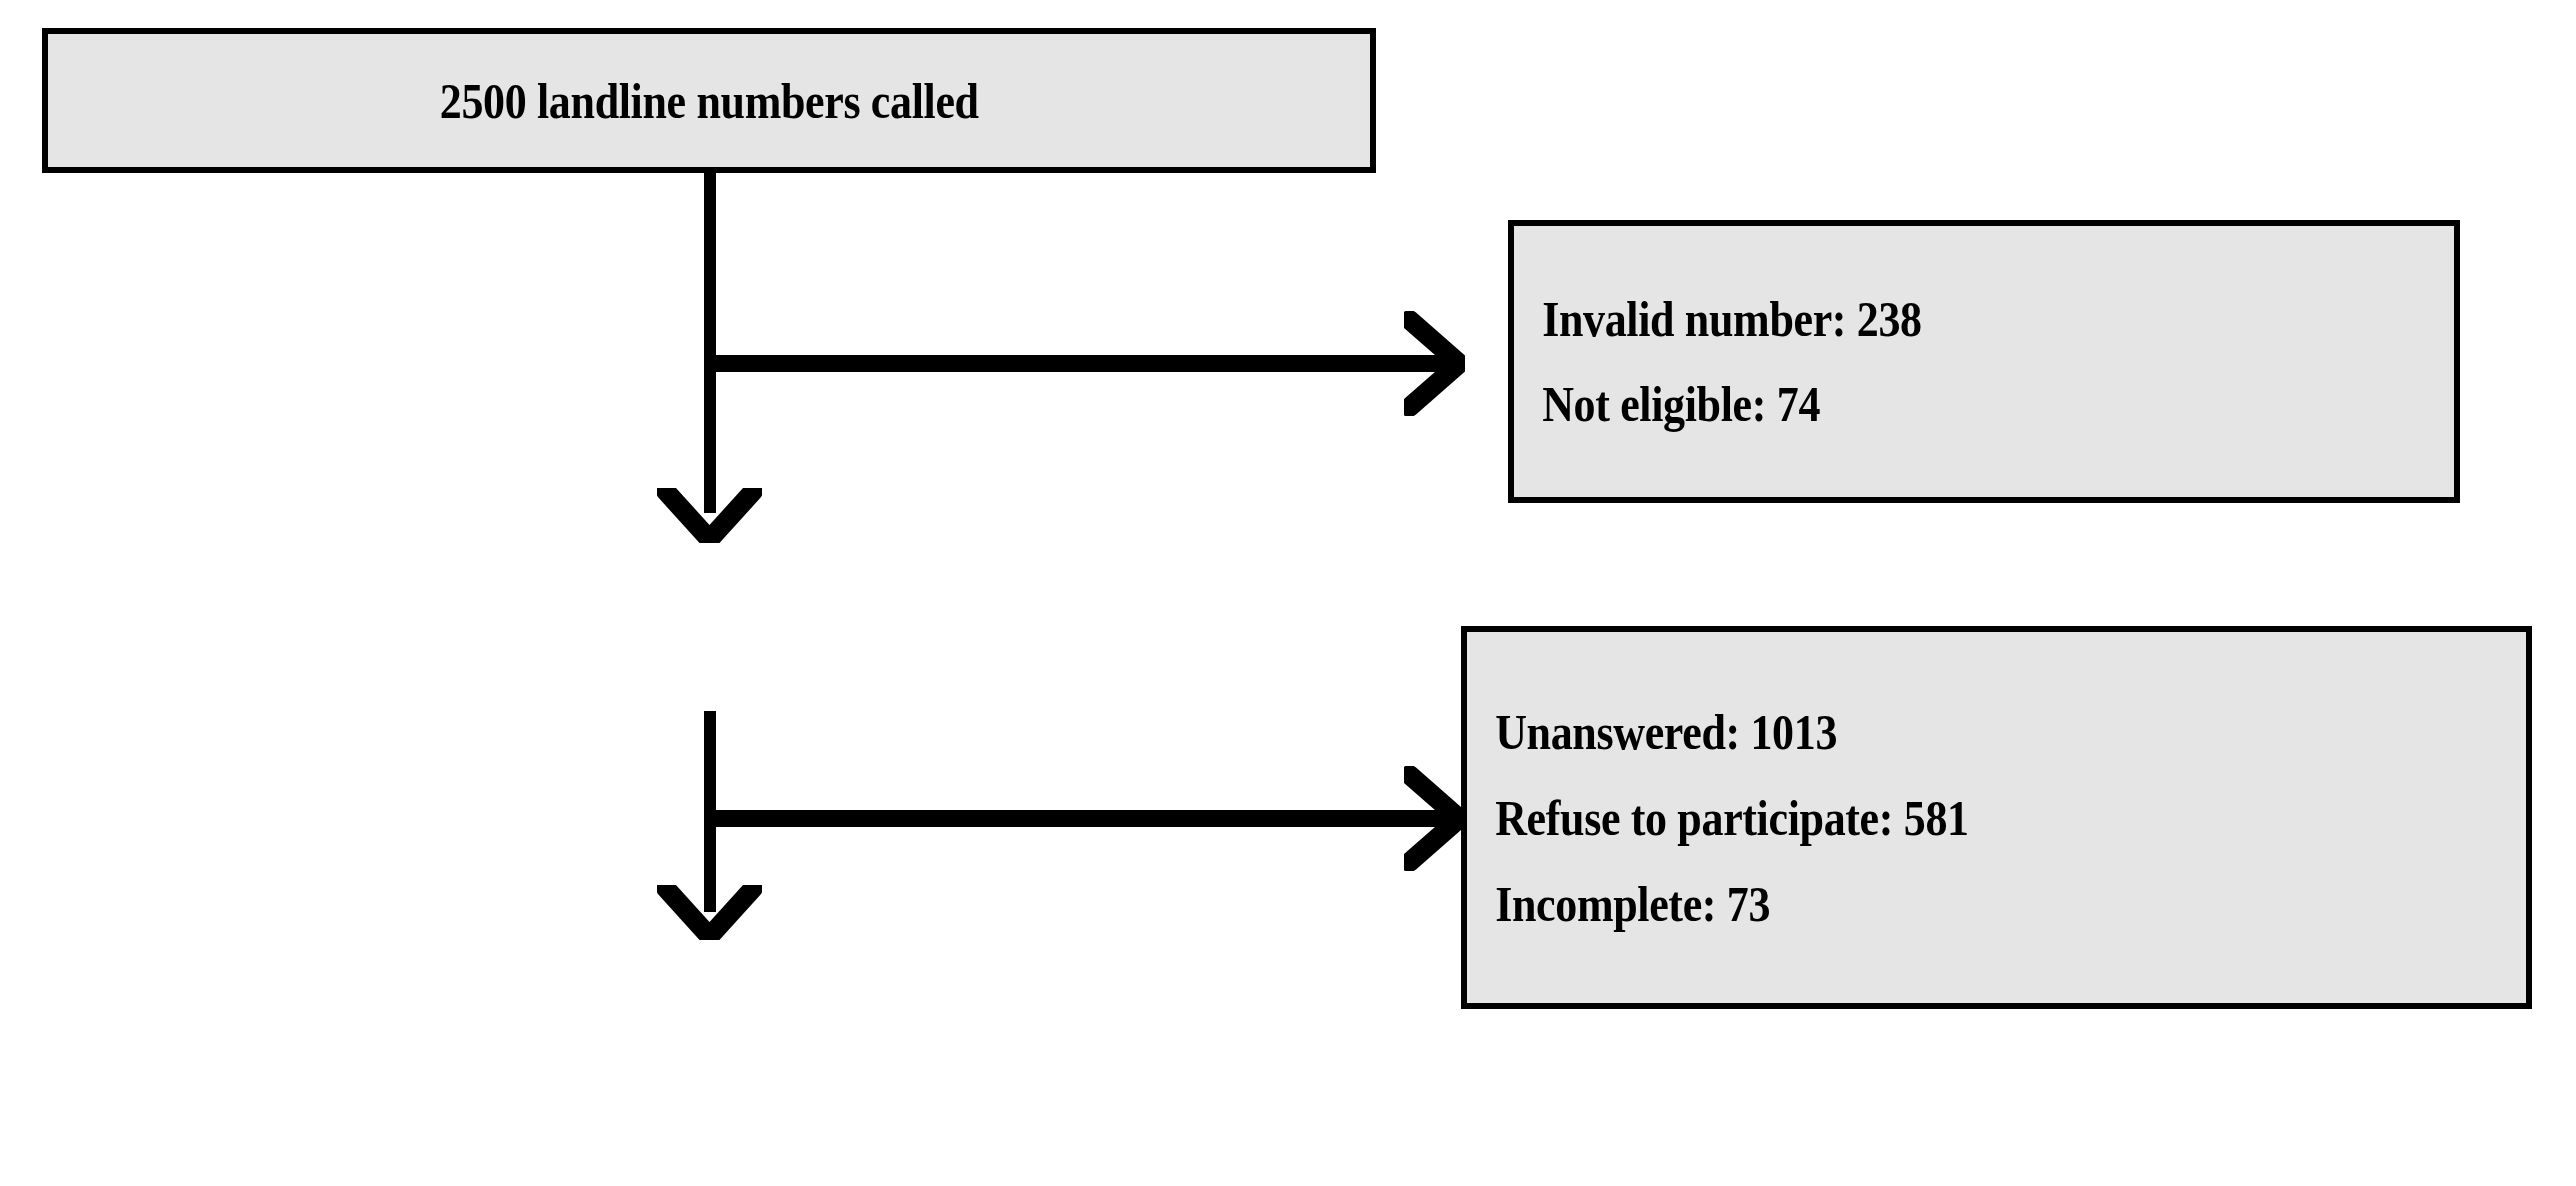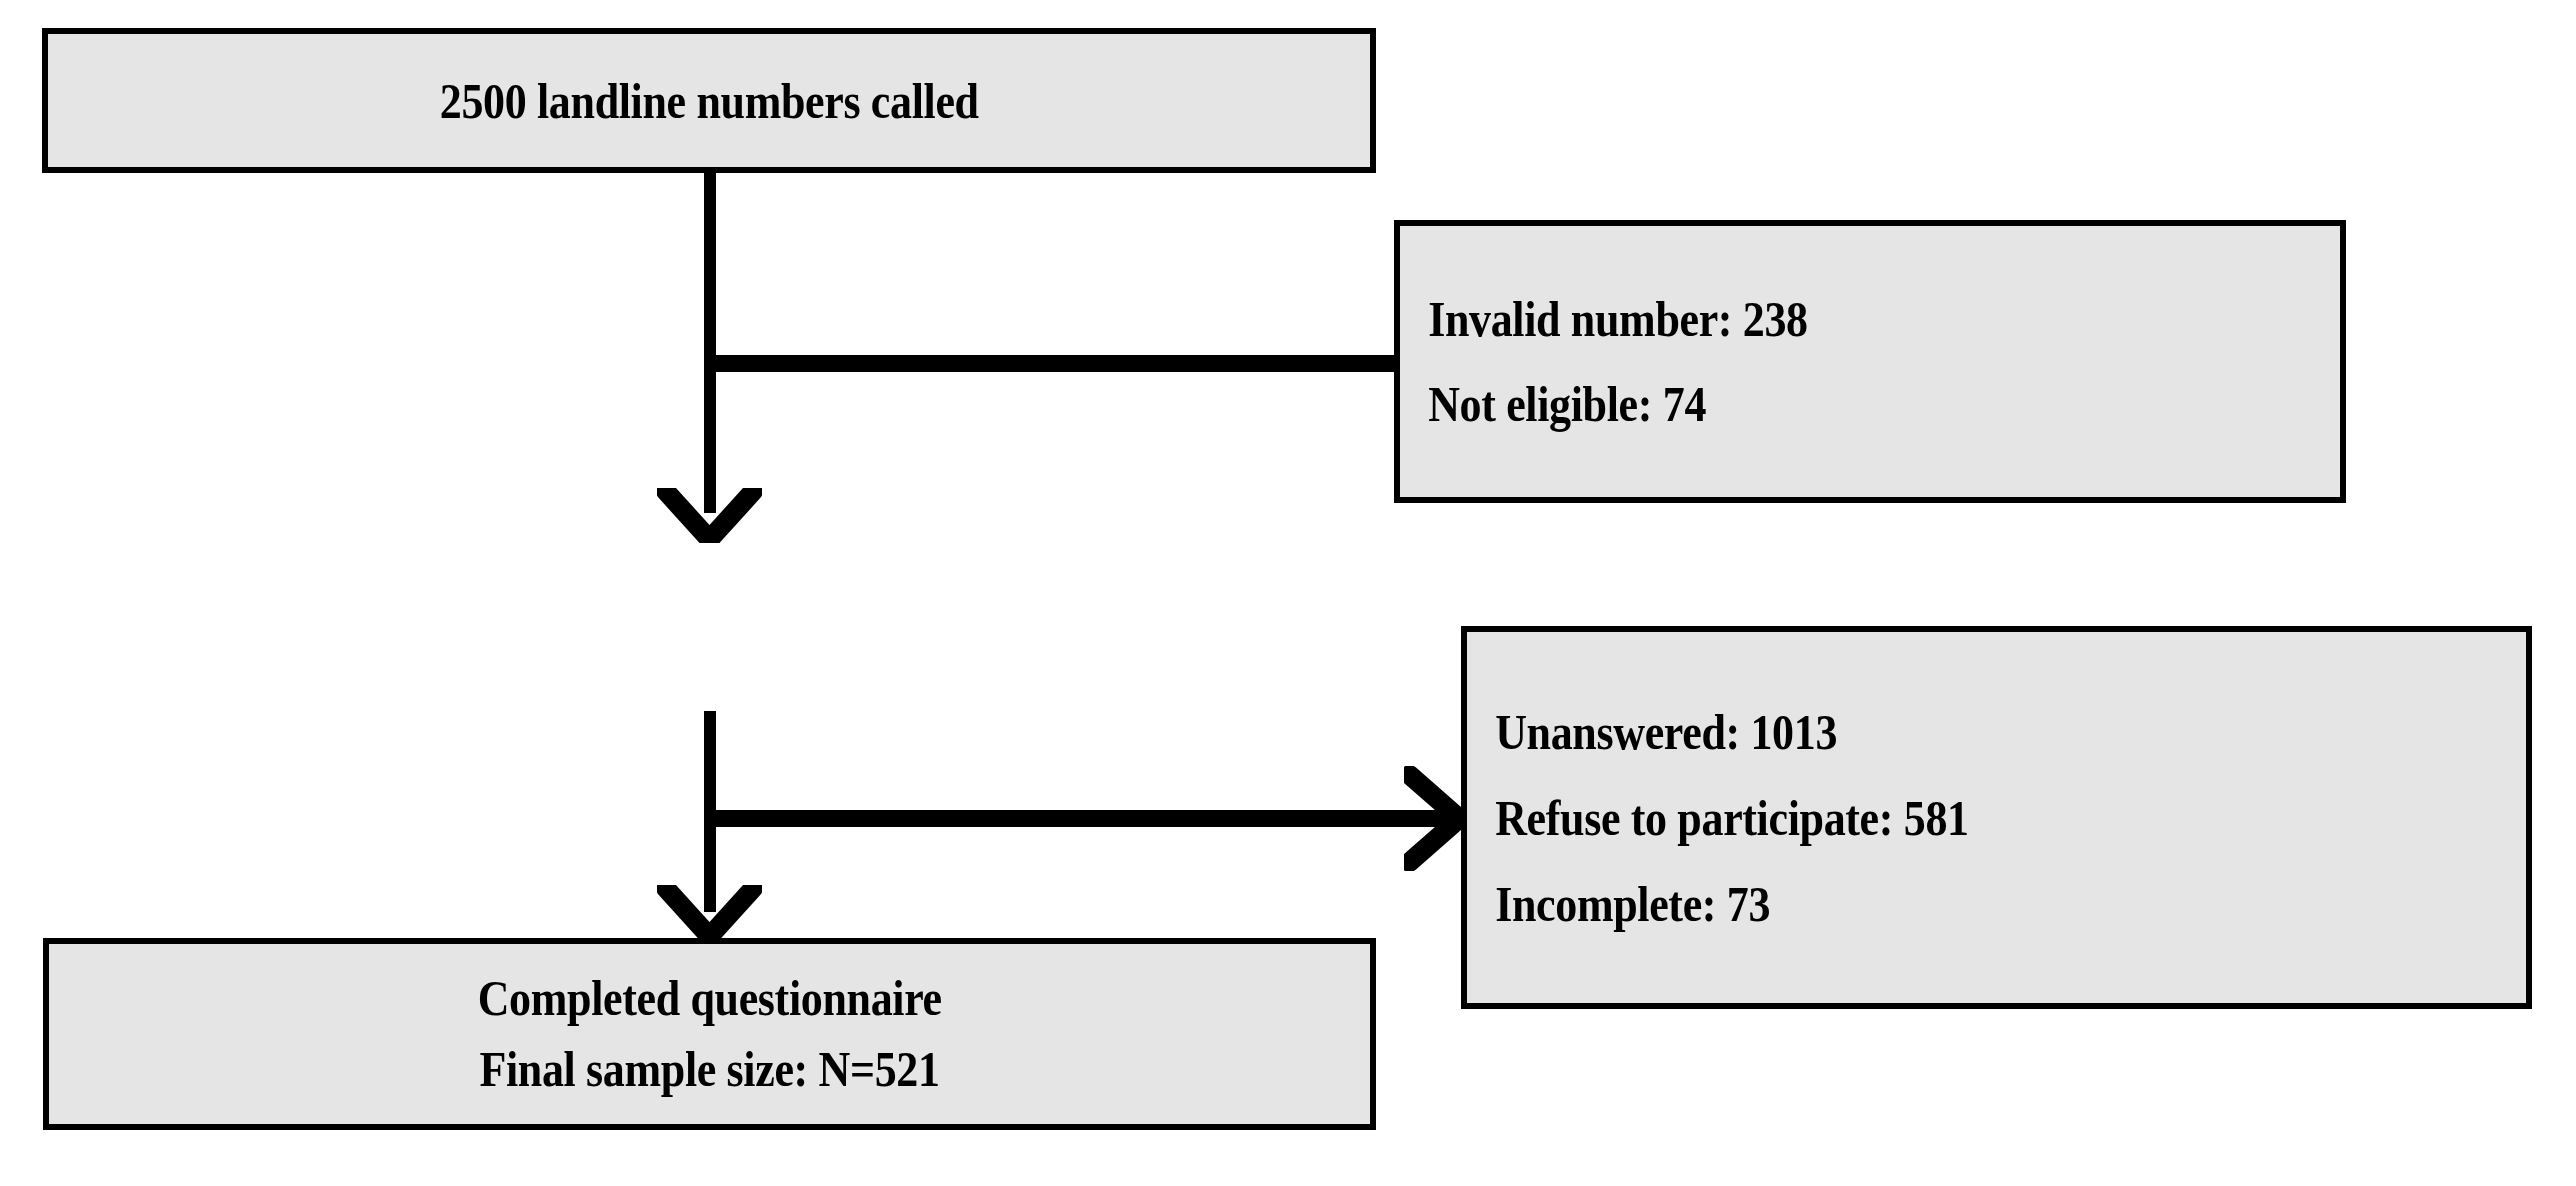"Invalid number: 238" #box-excluded-1 { left: 1394px -> 1508px }
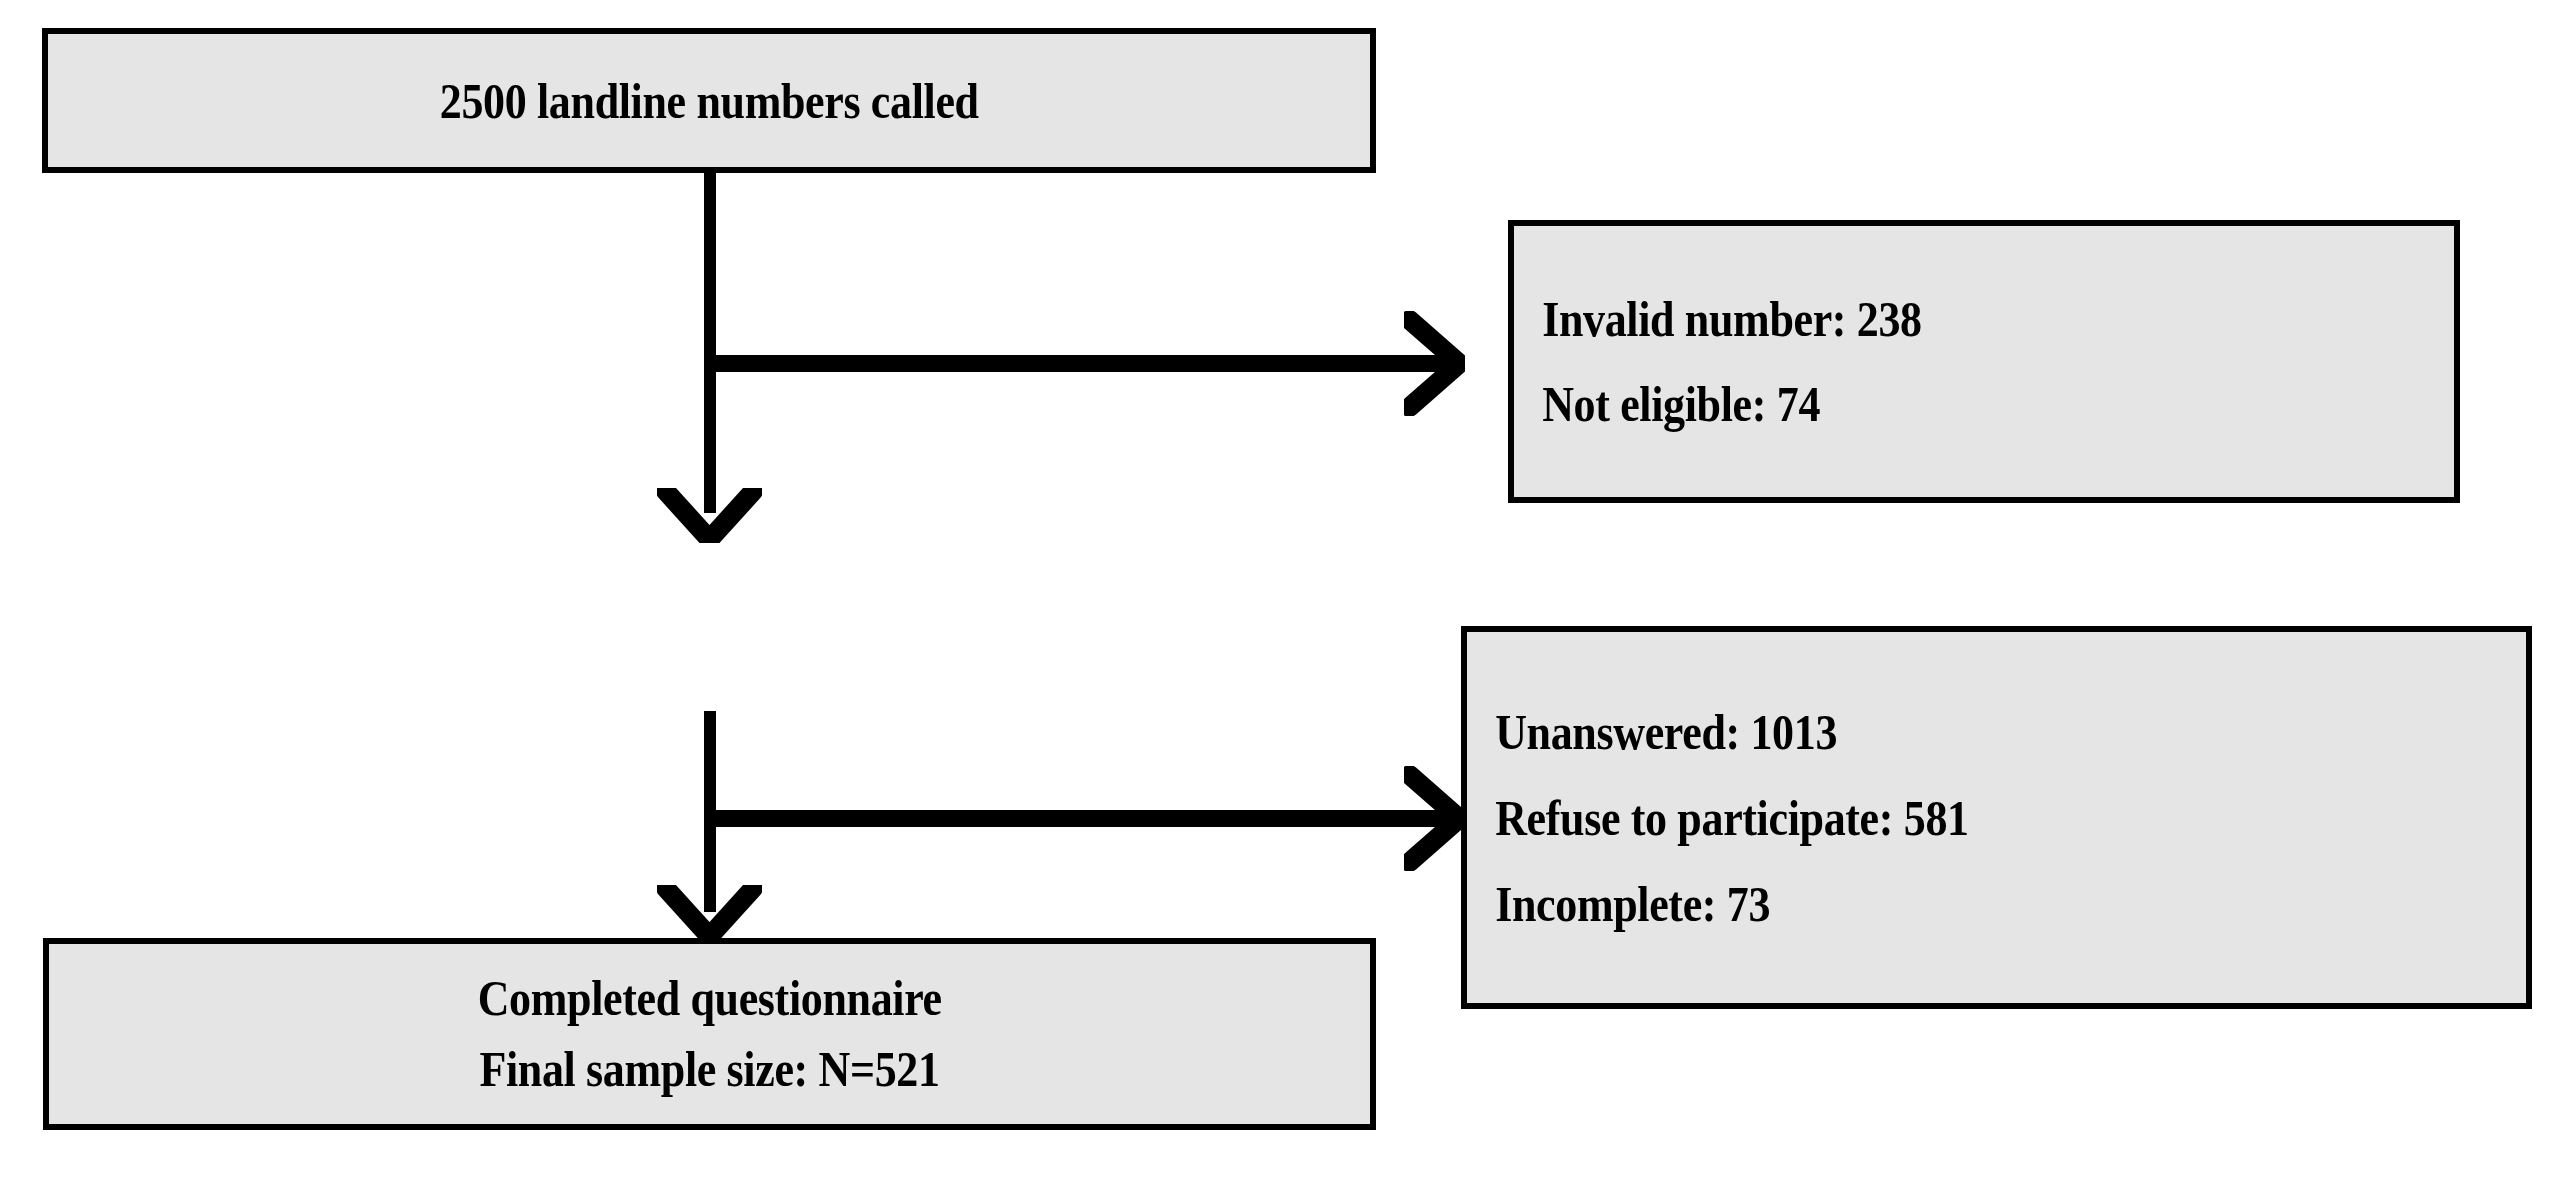"Completed questionnaire" div.node { html: <div> <div>Completed questionnaire</div> <div>Final sample size: N=521</div> </div> -> none }
